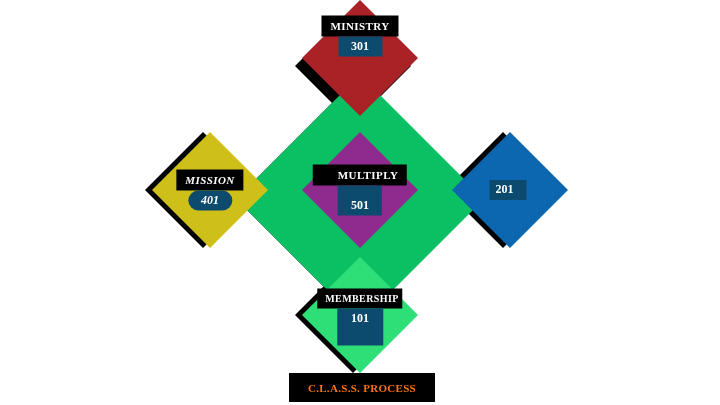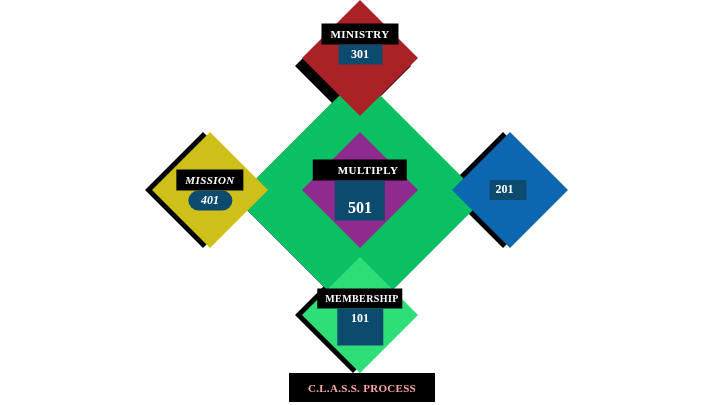"MINISTRY" div.node-label { top: 44px -> 36px }
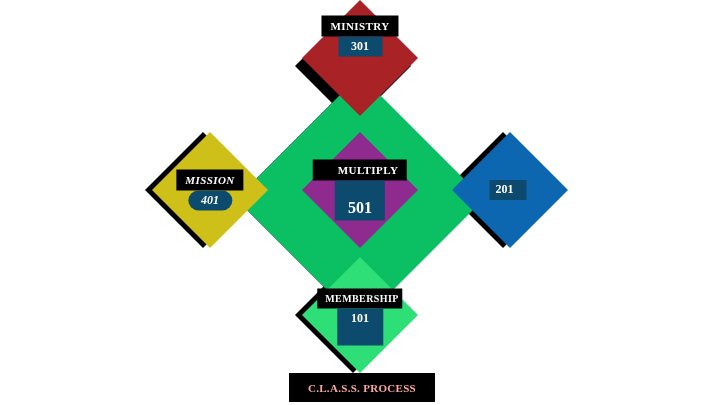"501" .lbl-multiply .plate-num { font-size: 16px -> 12px; padding: 19px 13px 5px 13px -> 13px 13px 5px 13px }
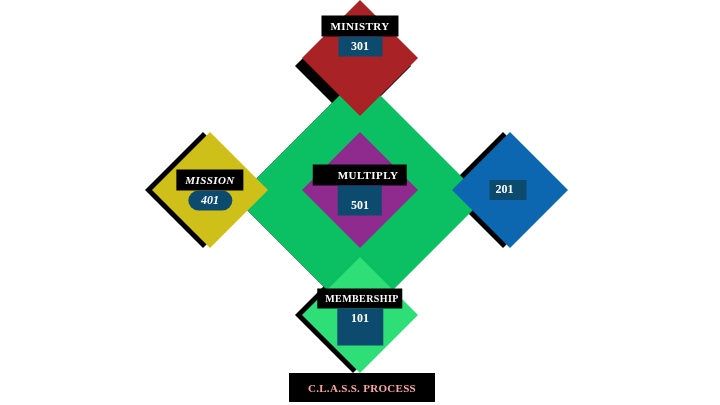"C.L.A.S.S. PROCESS" #banner { color: #fca5a5 -> #f97316 }
